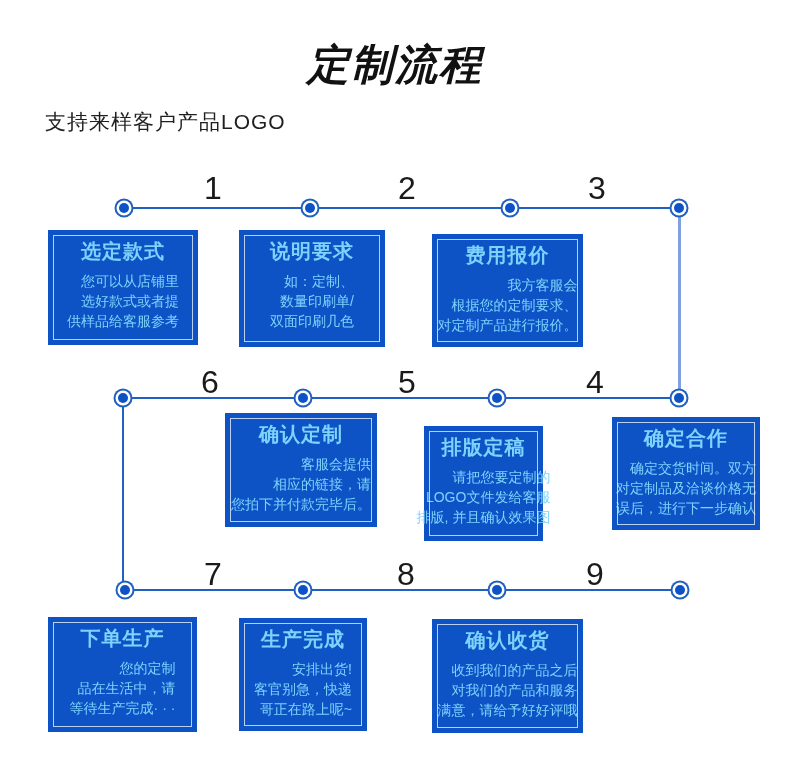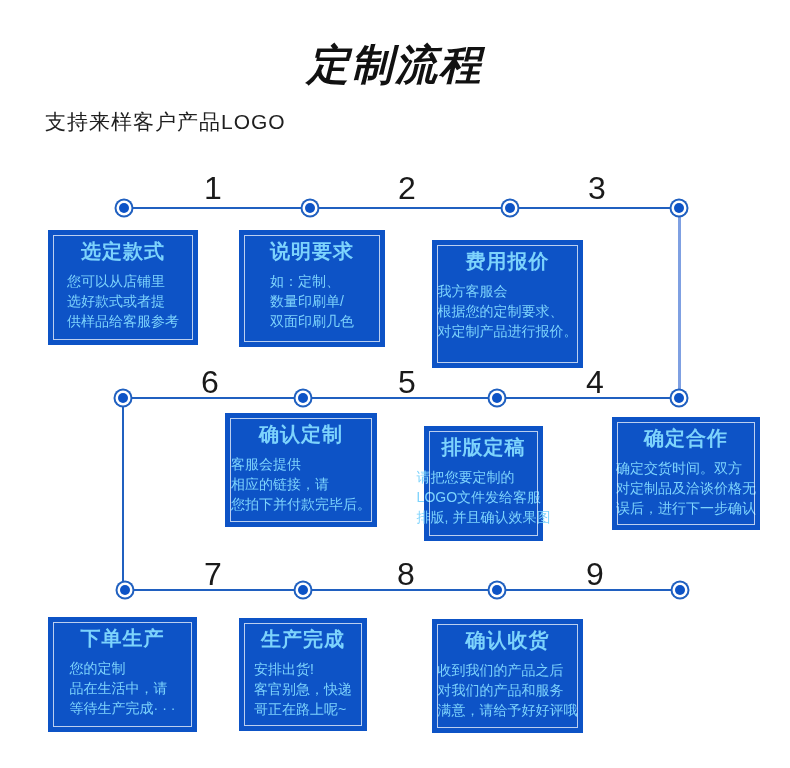"费用报价" div.step-box { height: 128px -> 113px; top: 240px -> 234px }
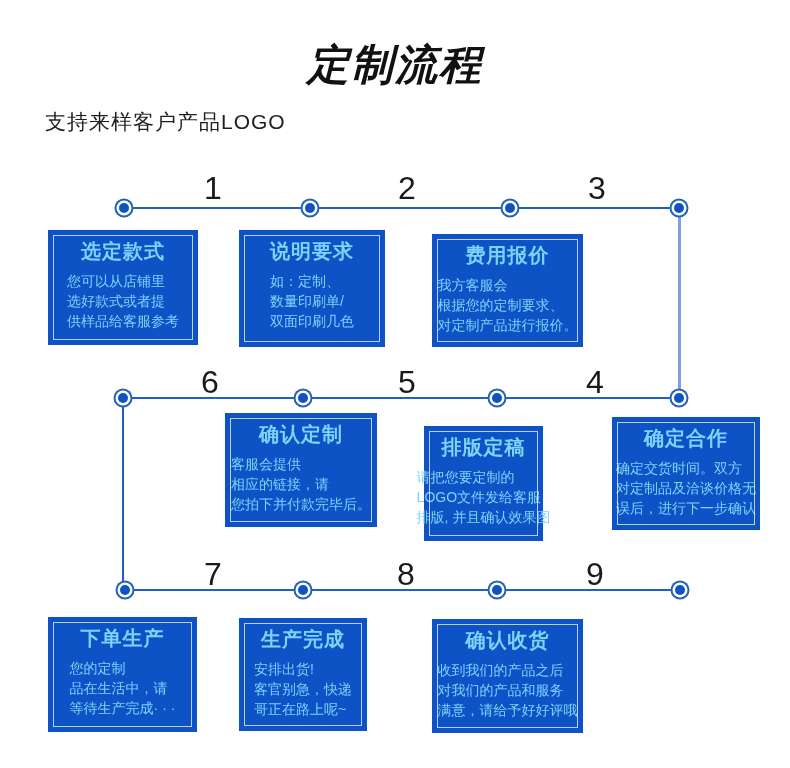"您可以从店铺里" .box-body { align-items: flex-start -> flex-end }
